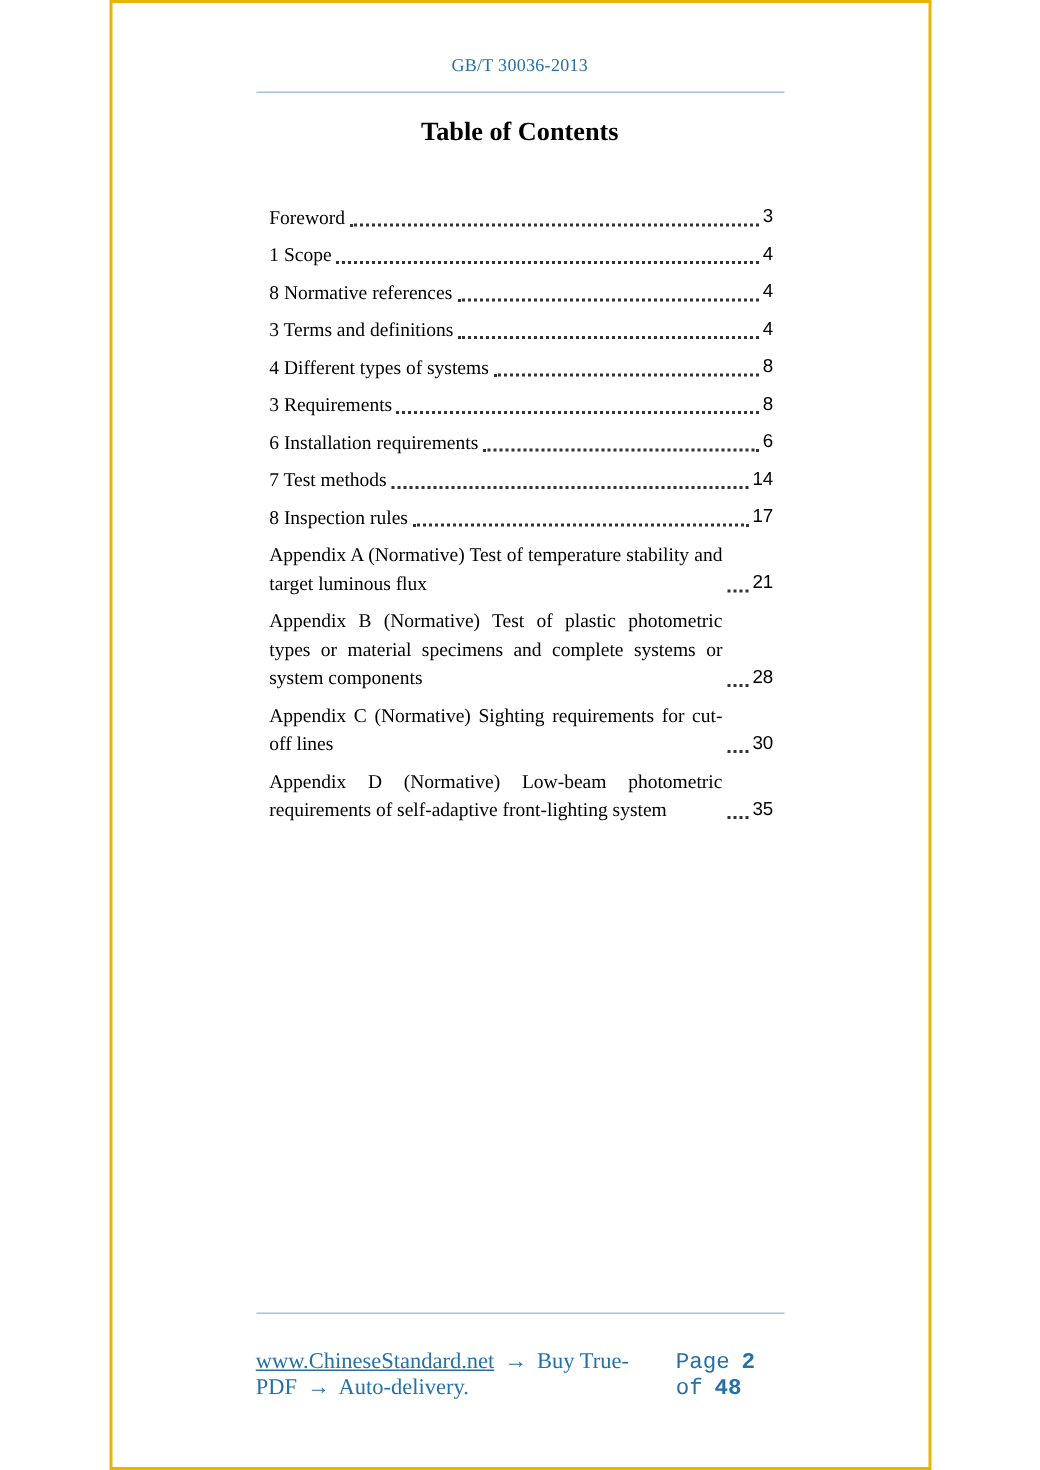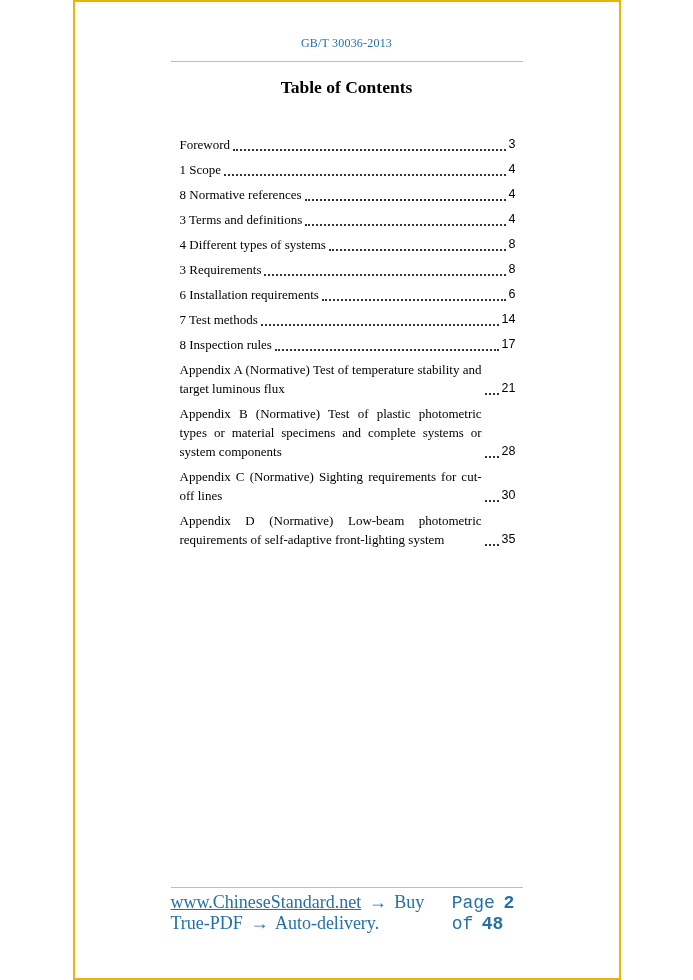"www.ChineseStandard.net → Buy True-PDF →" .footer { font-size: 18px -> 15px; padding-top: 4px -> 24px }
